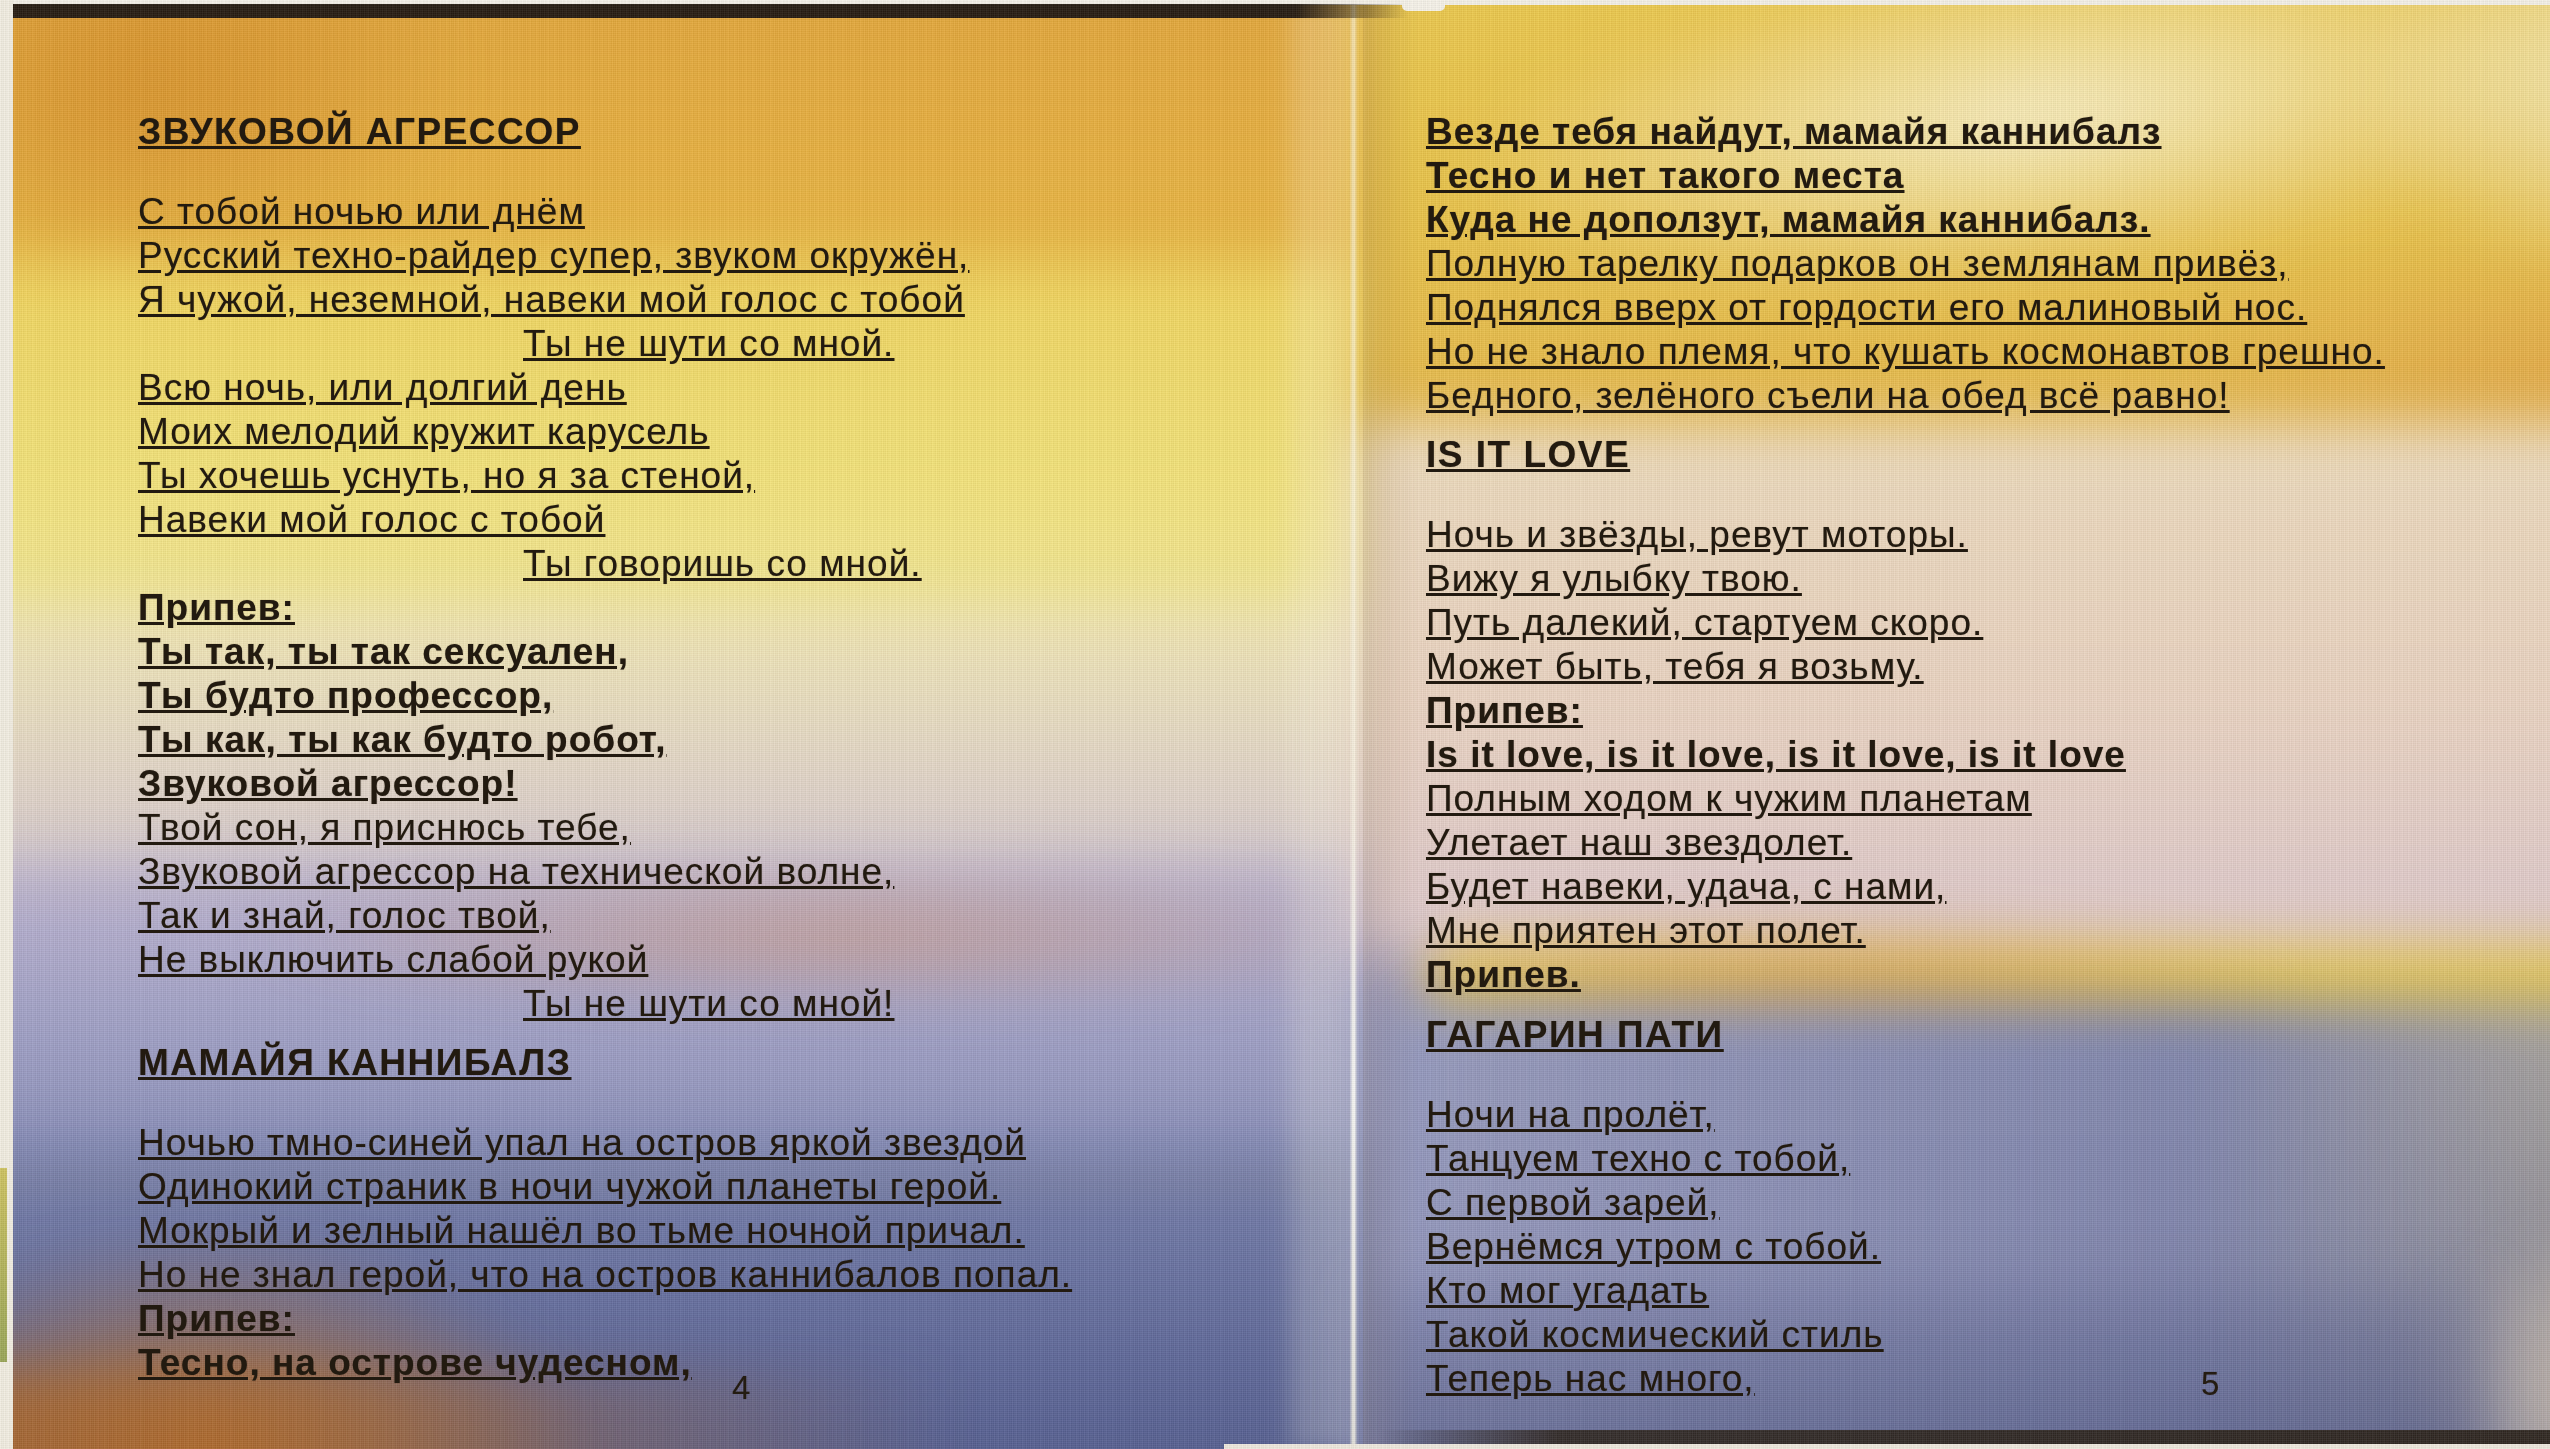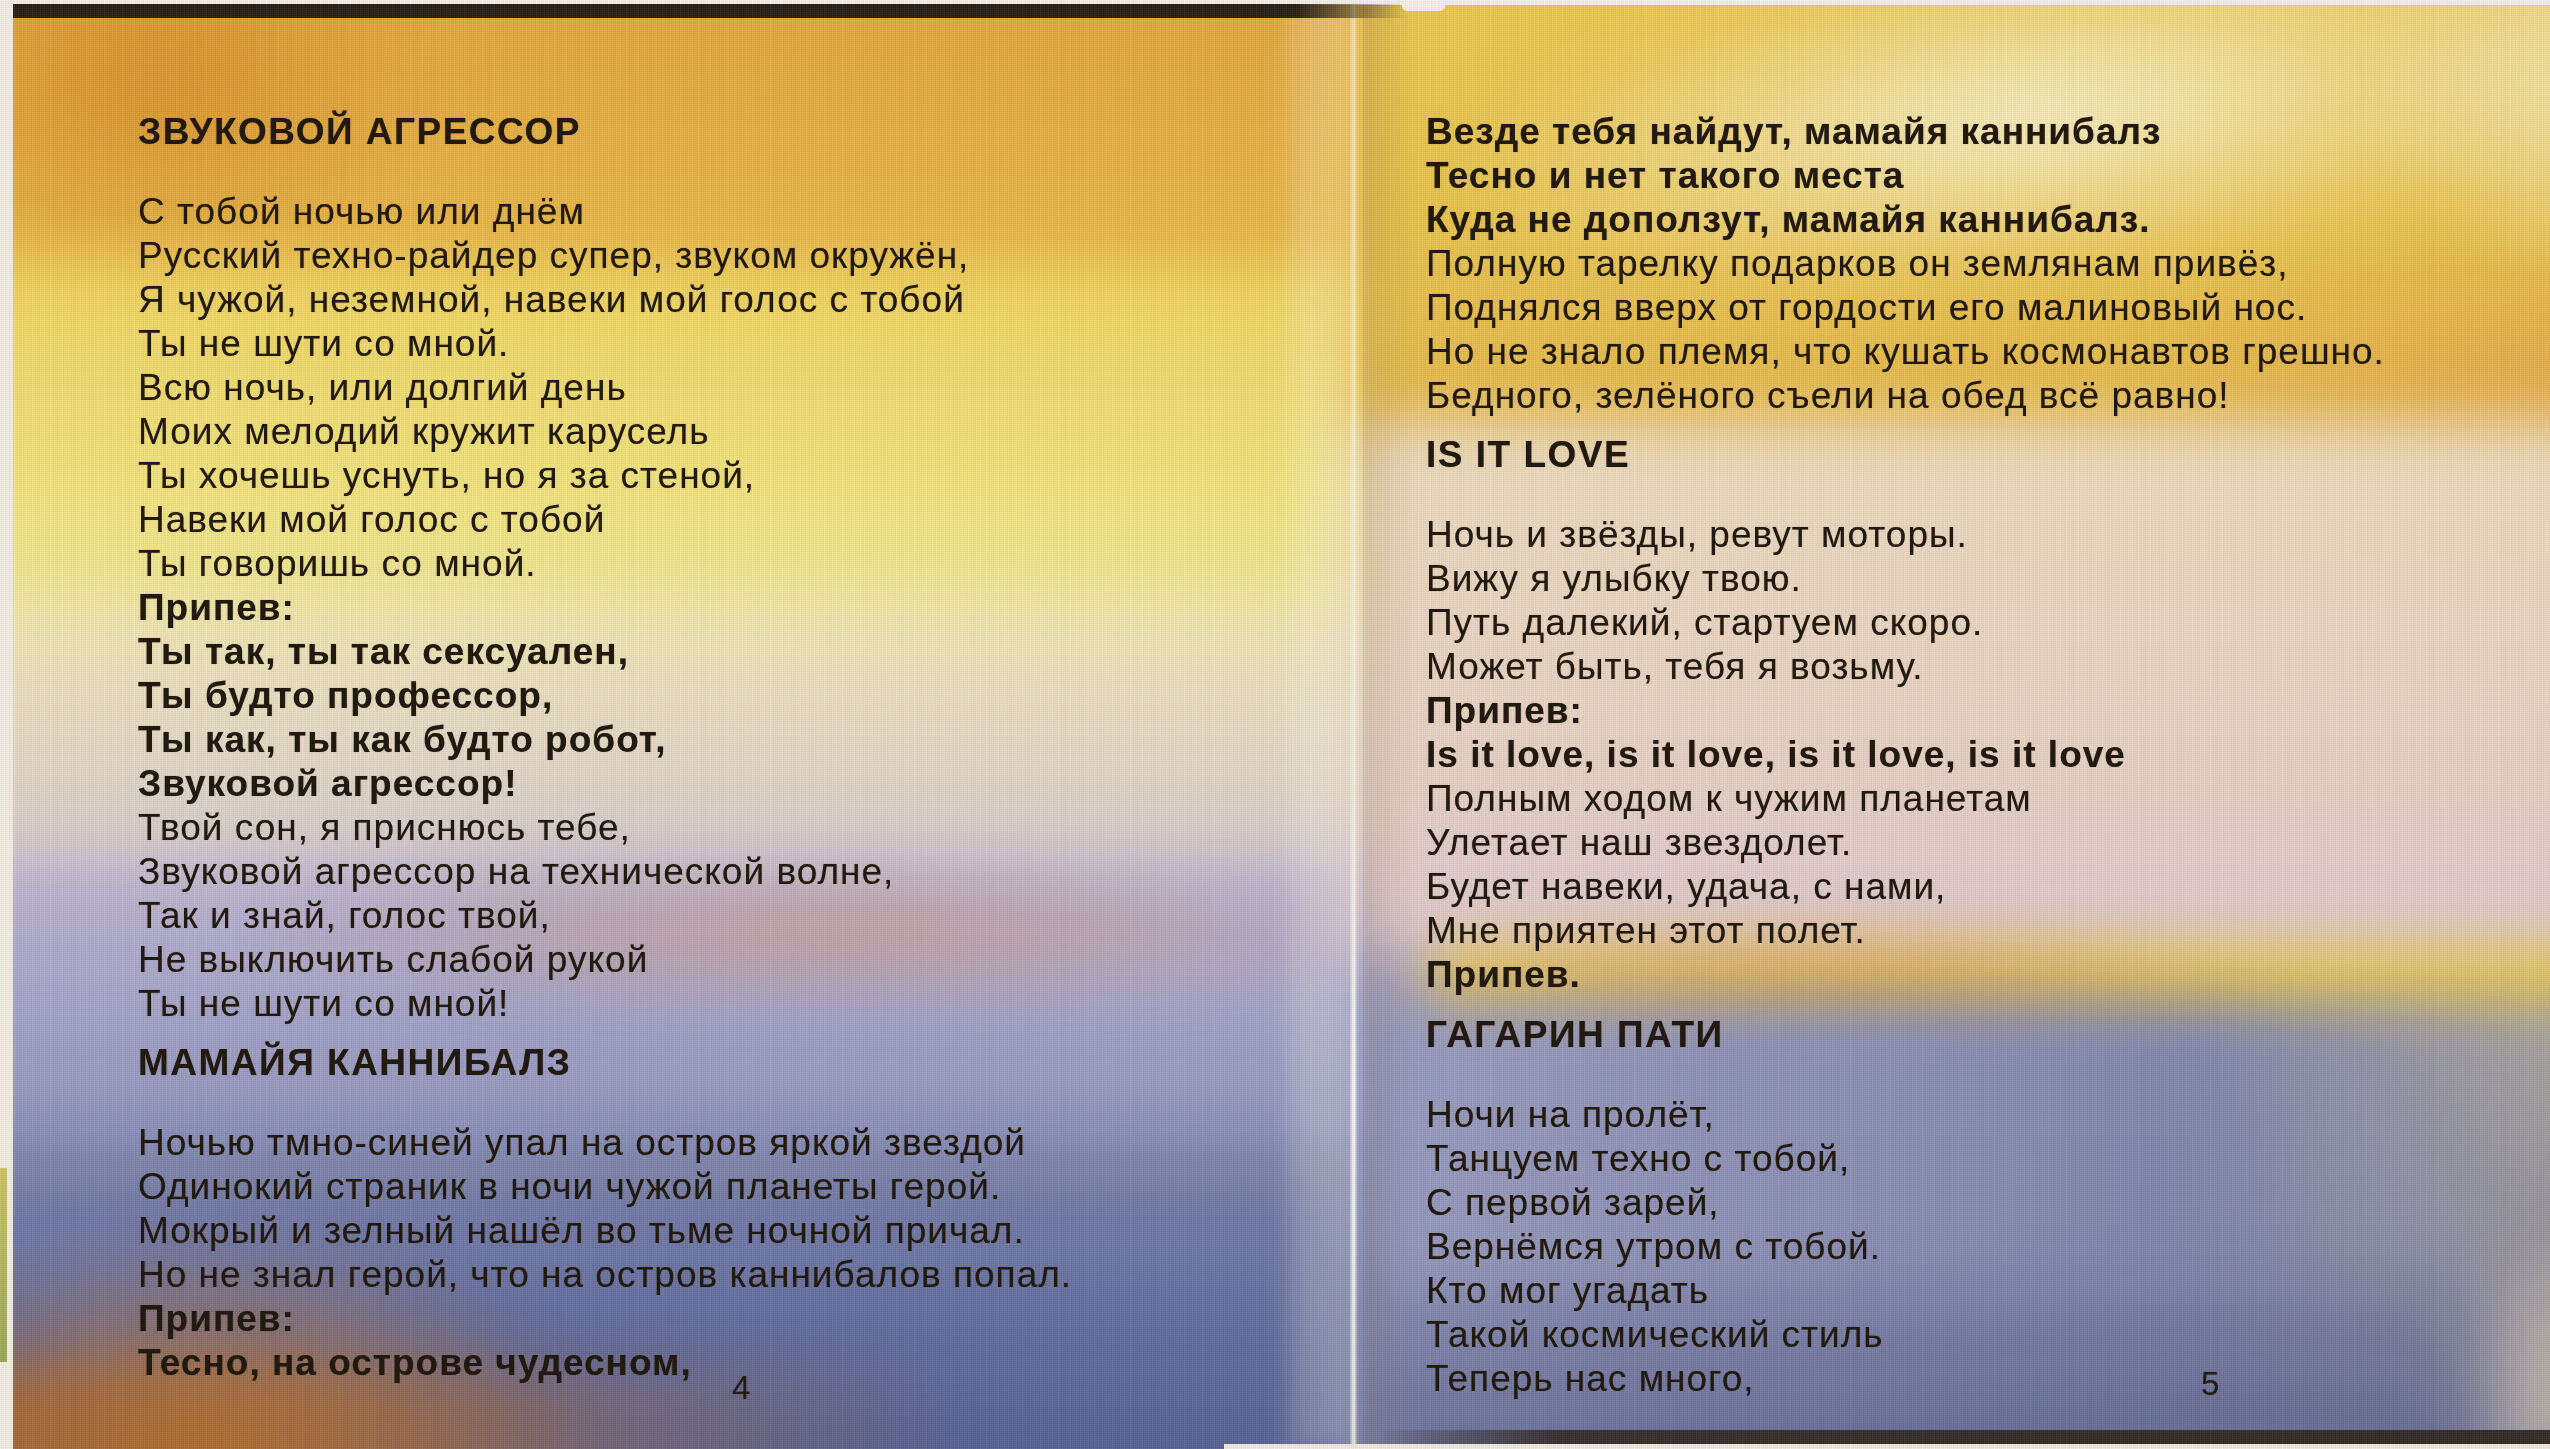"ЗВУКОВОЙ АГРЕССОР" .col { text-decoration: none -> underline }
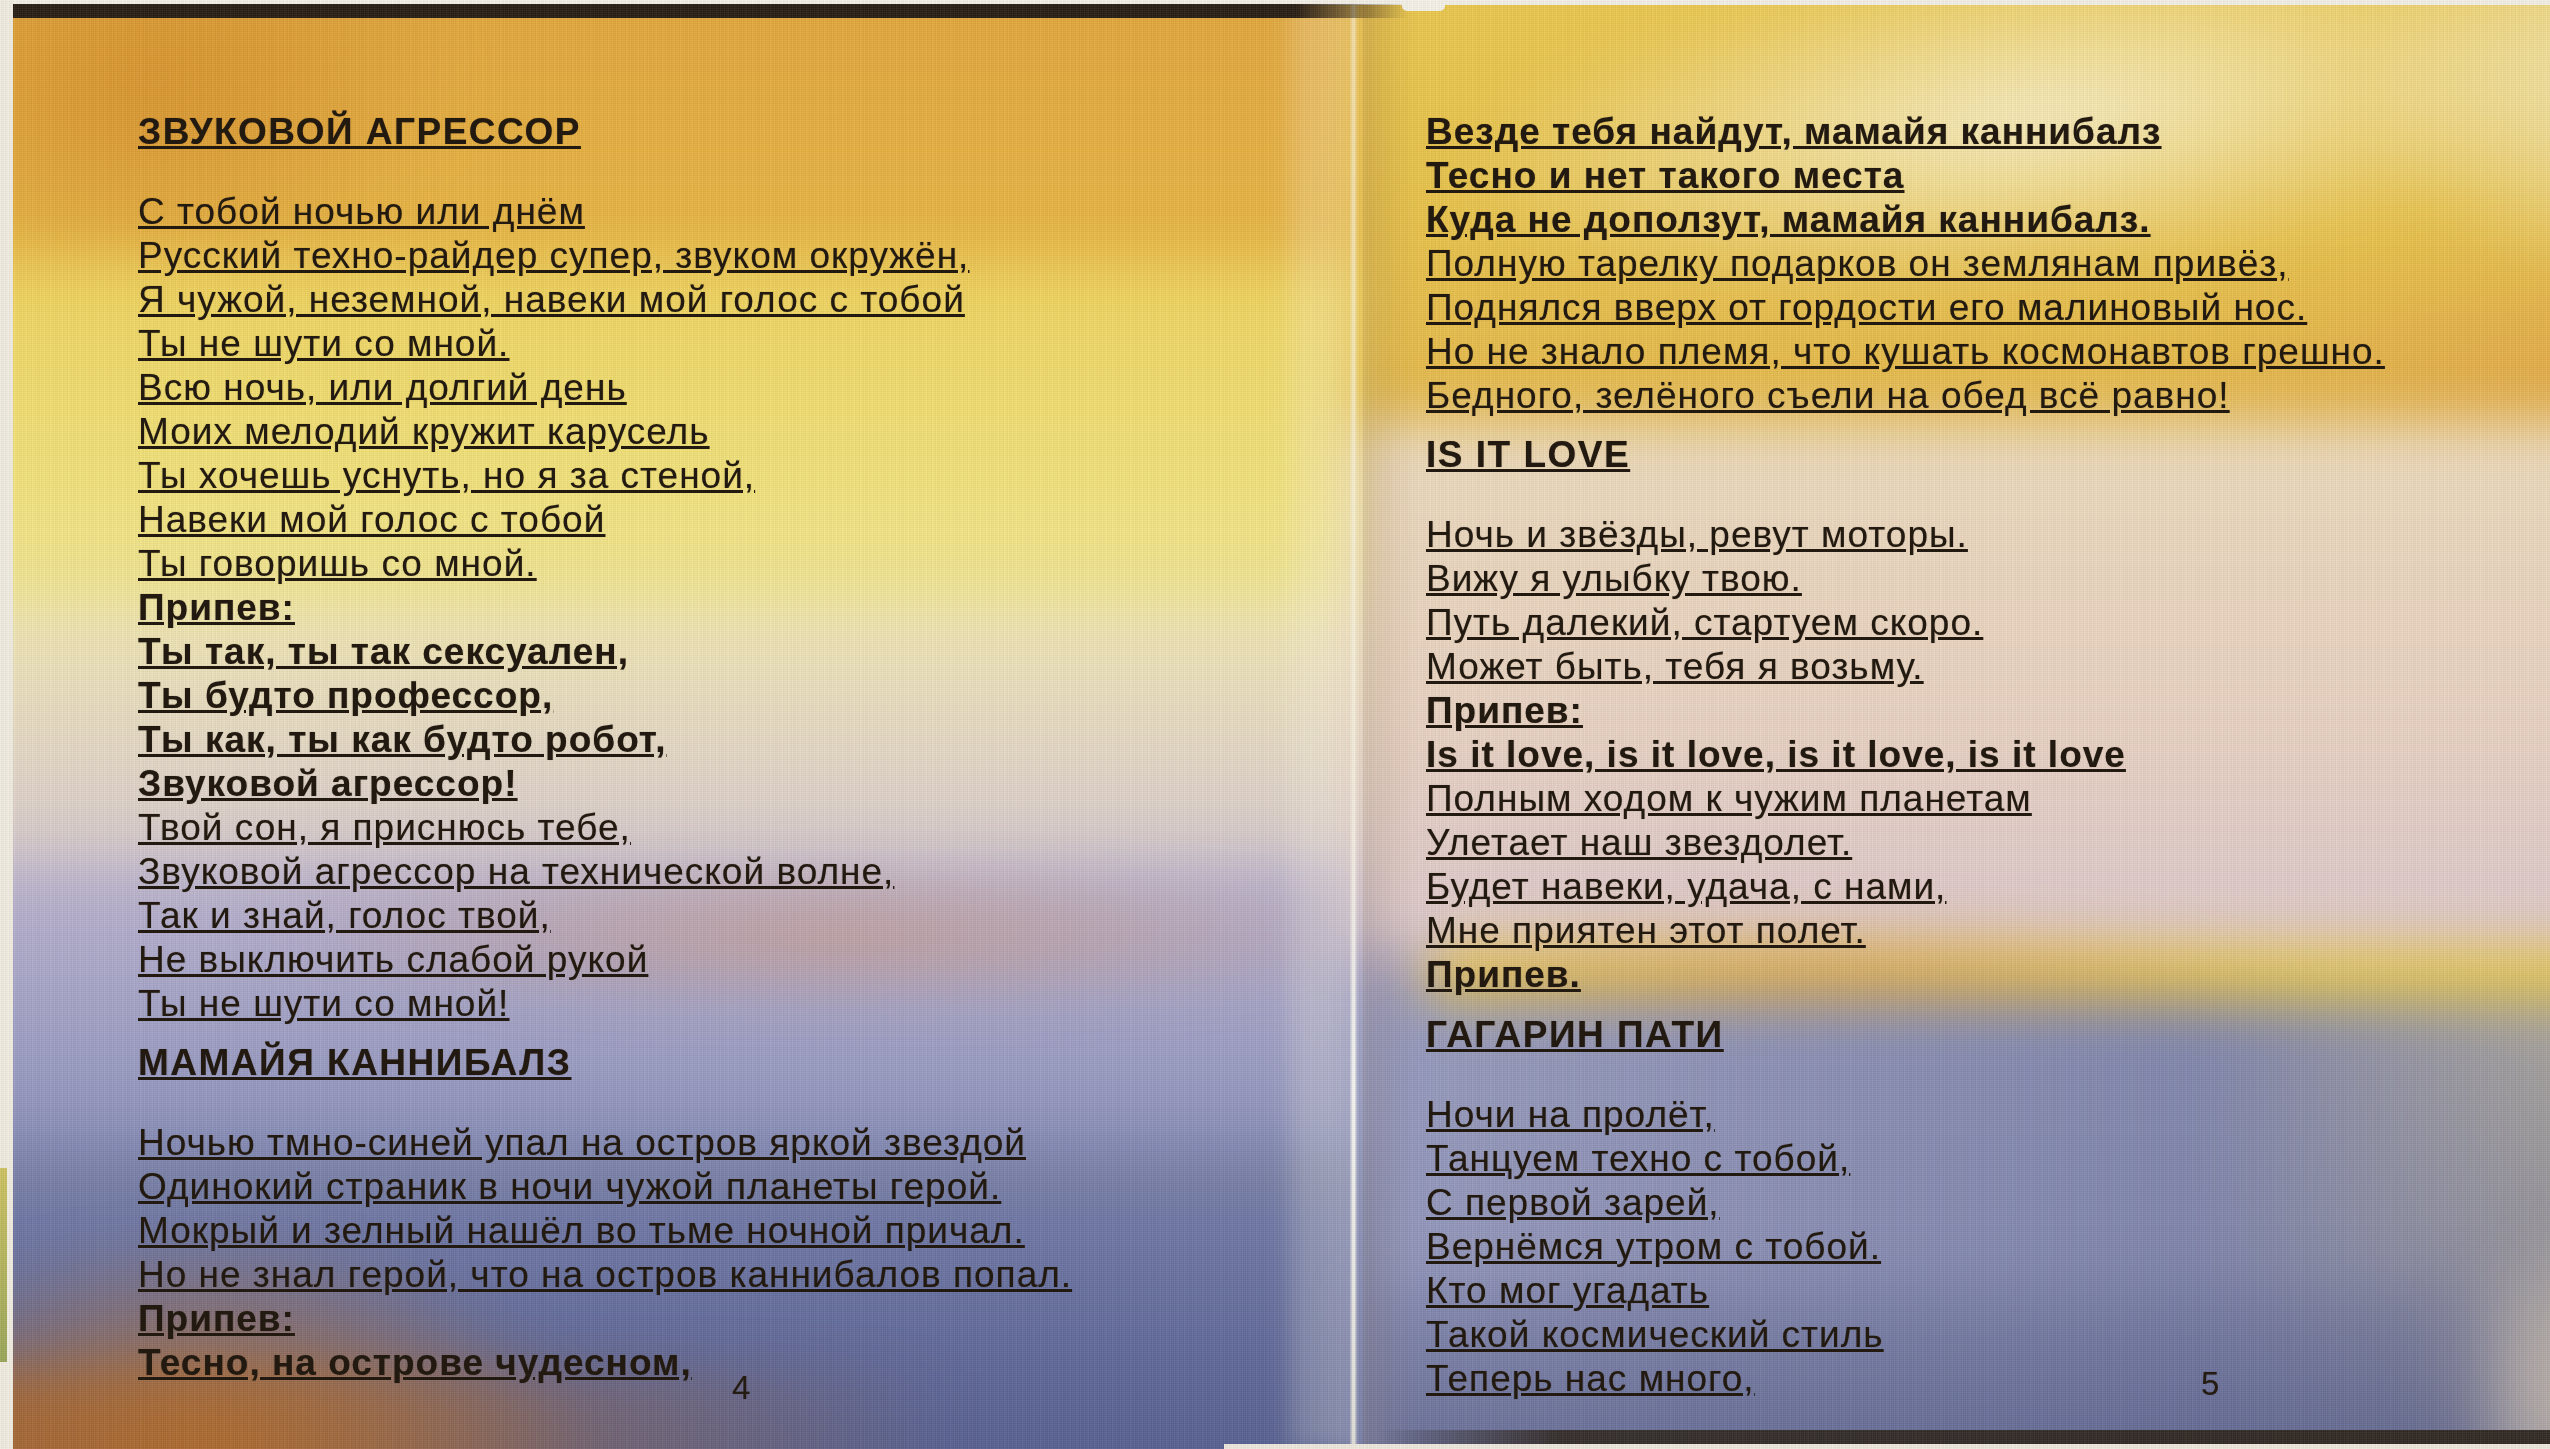"Ты не шути со мной." .ln.i { margin-left: none -> 385px }
